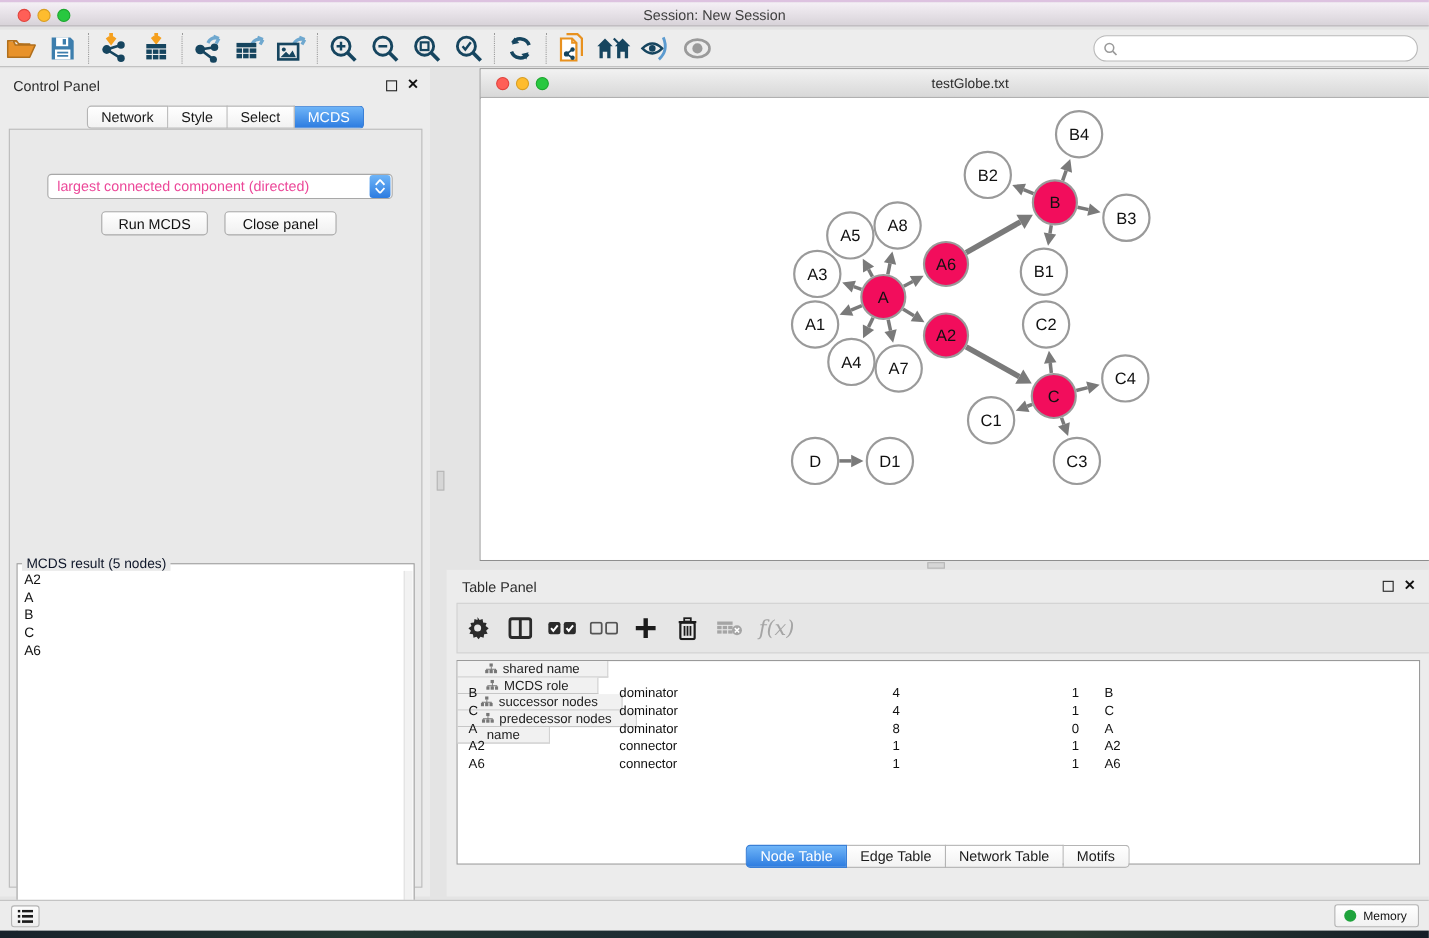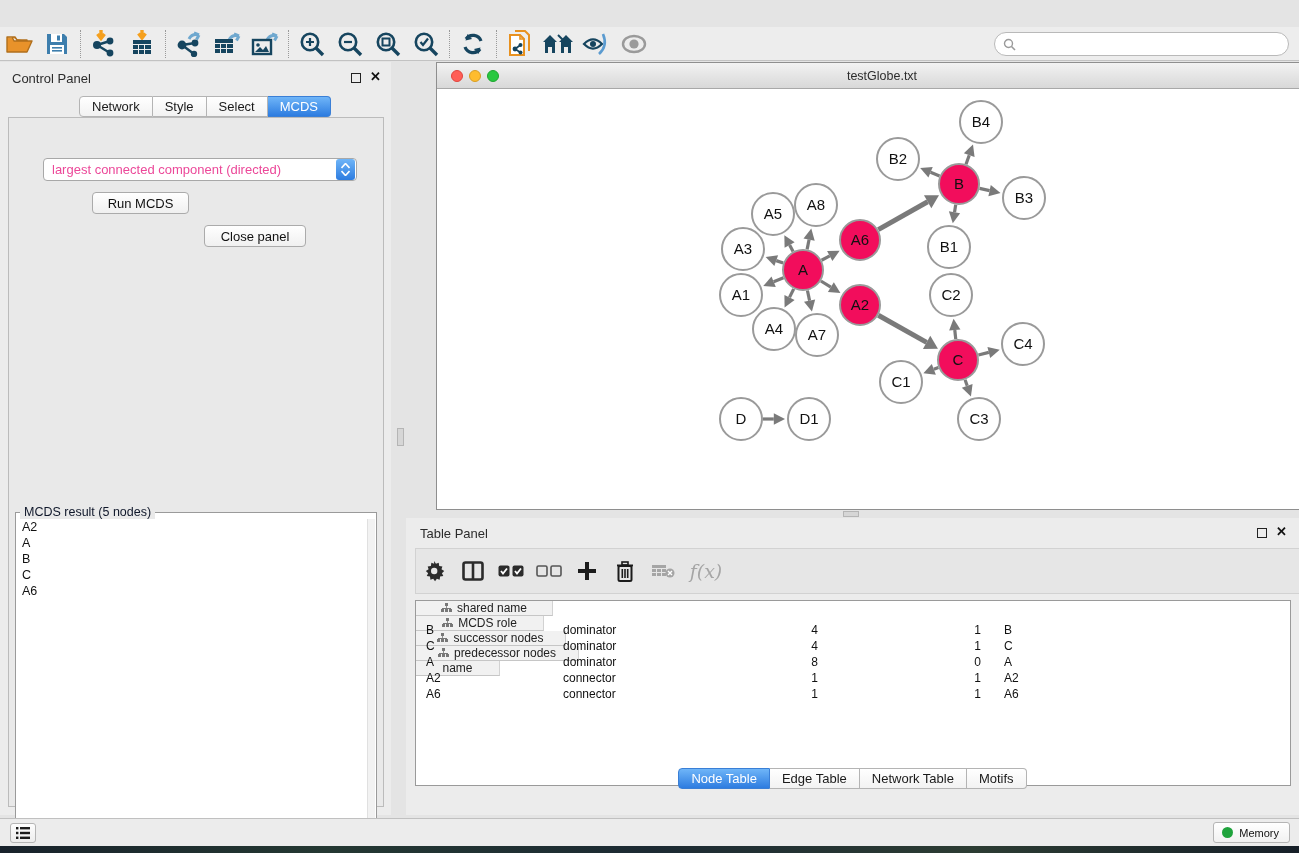"Session: New Session" div.titlebar { html: none -> <div> <span></span> <span></span> <span></span> <div>Session: New Session</div> </div> }
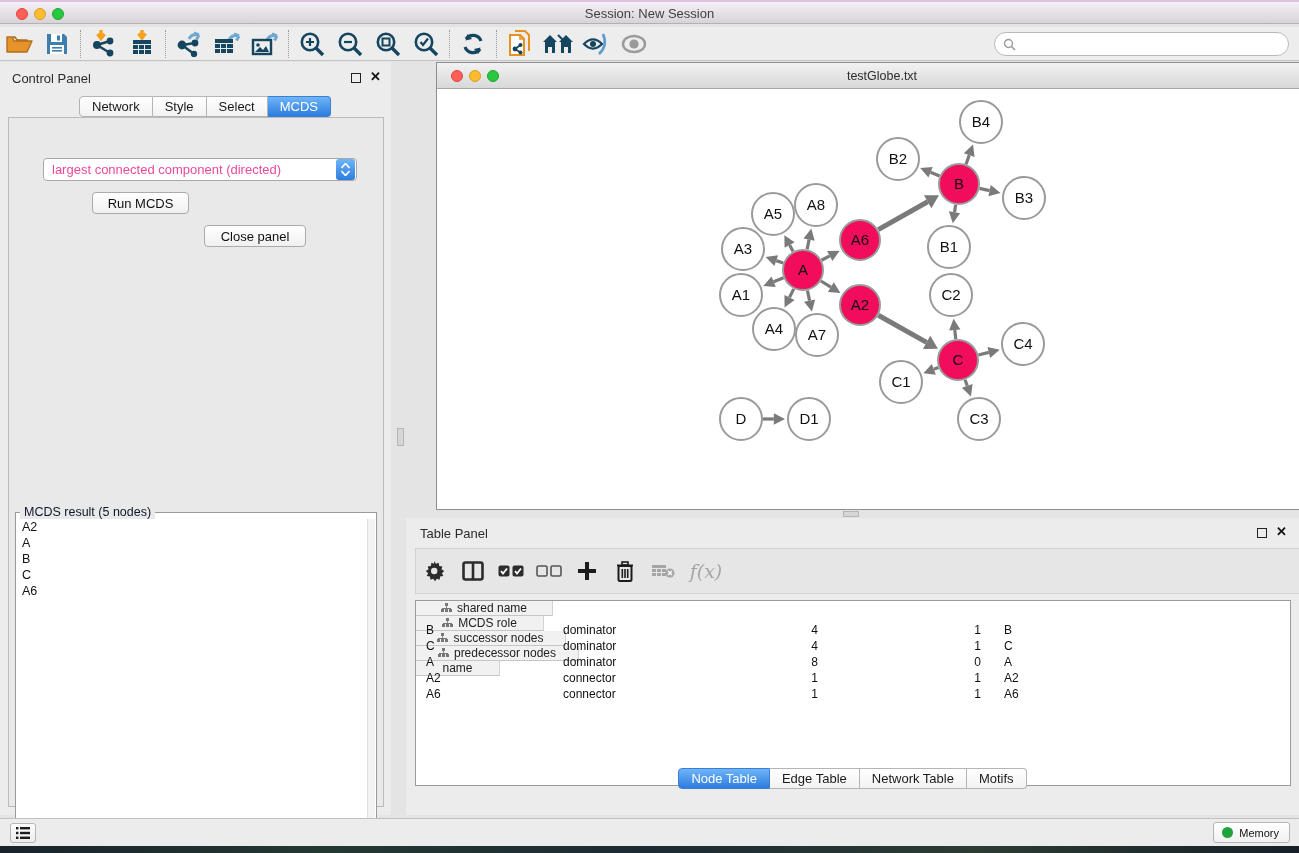"Close panel" div.btn { margin-top: 33px -> none }
